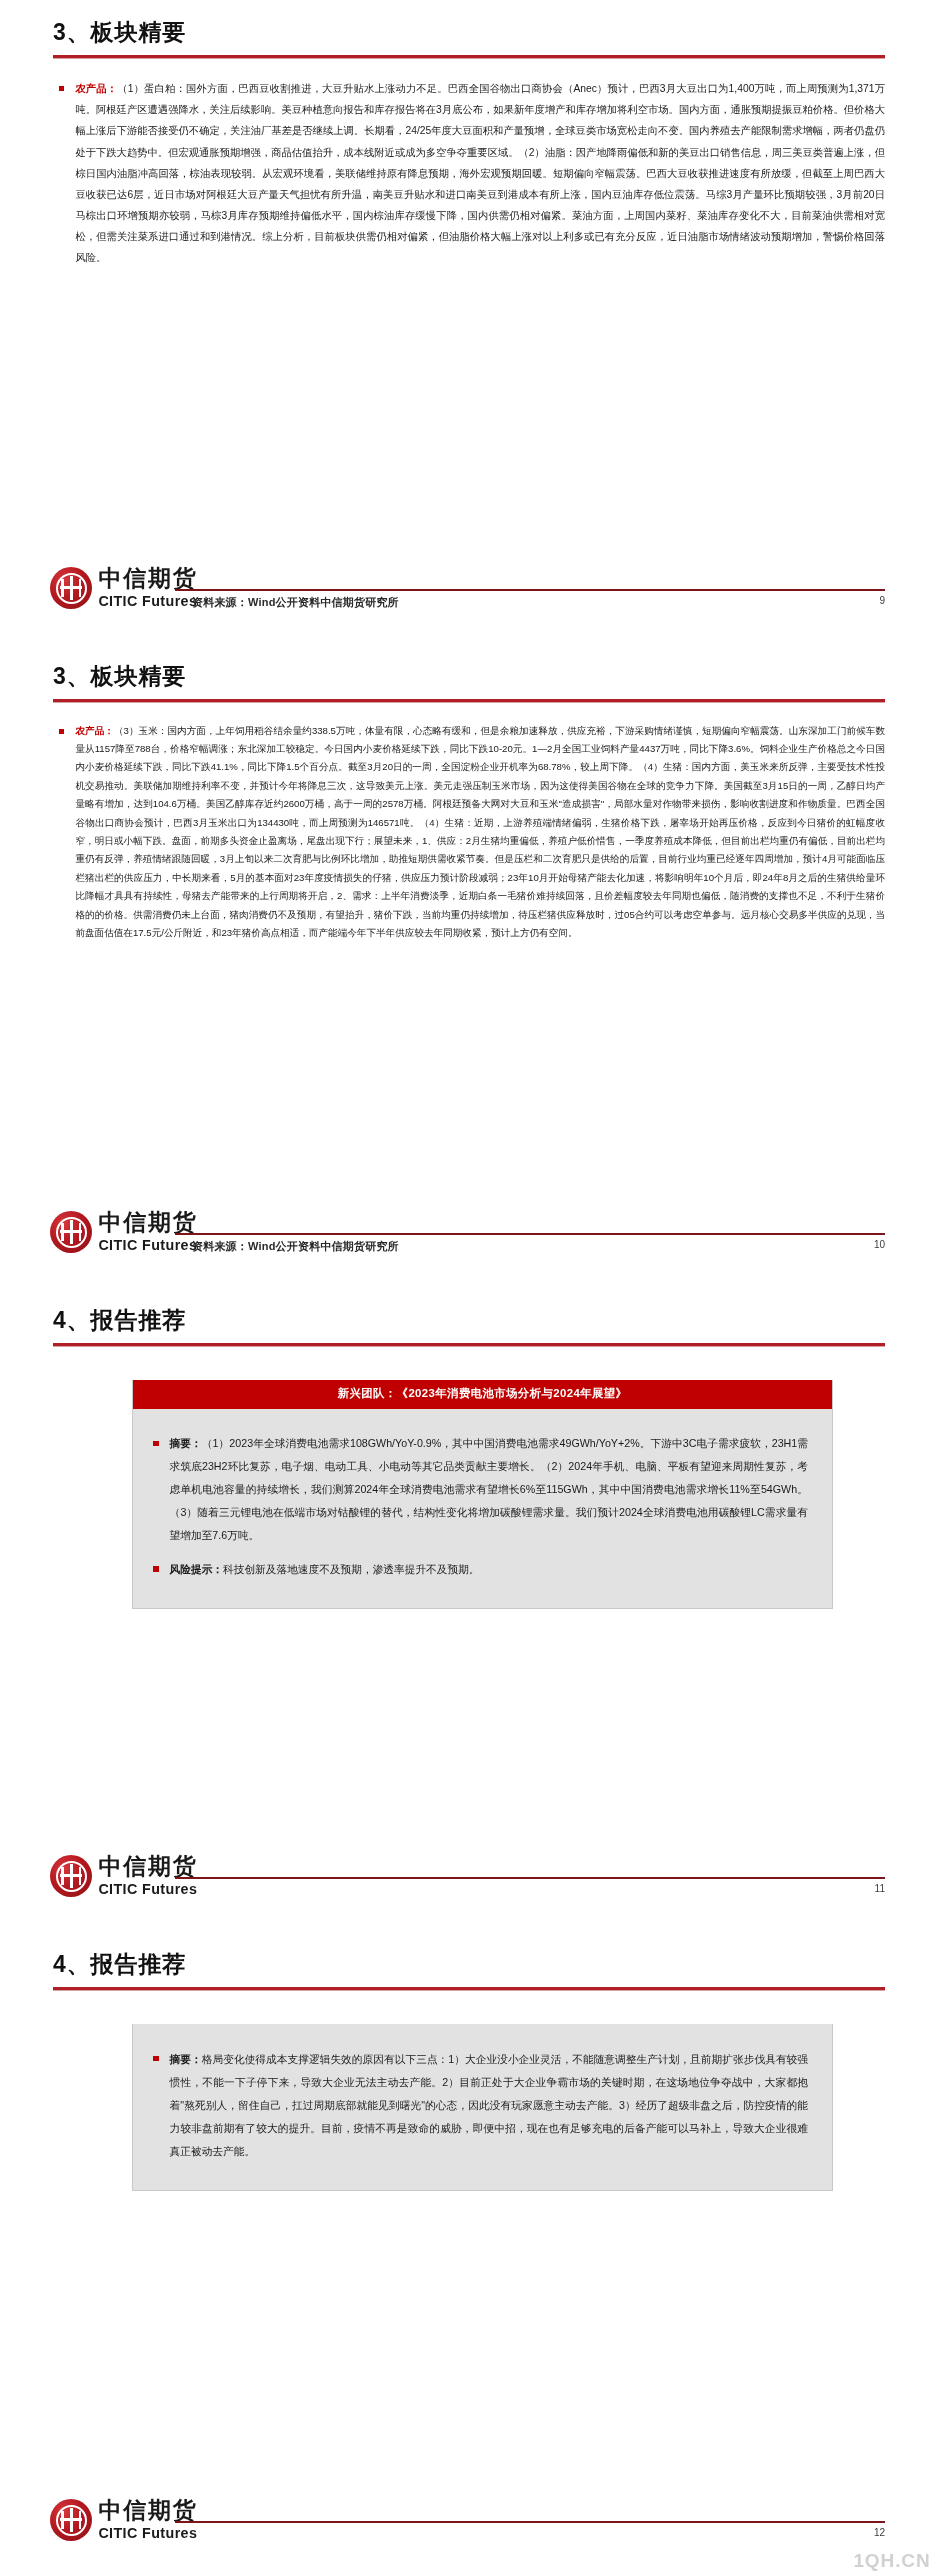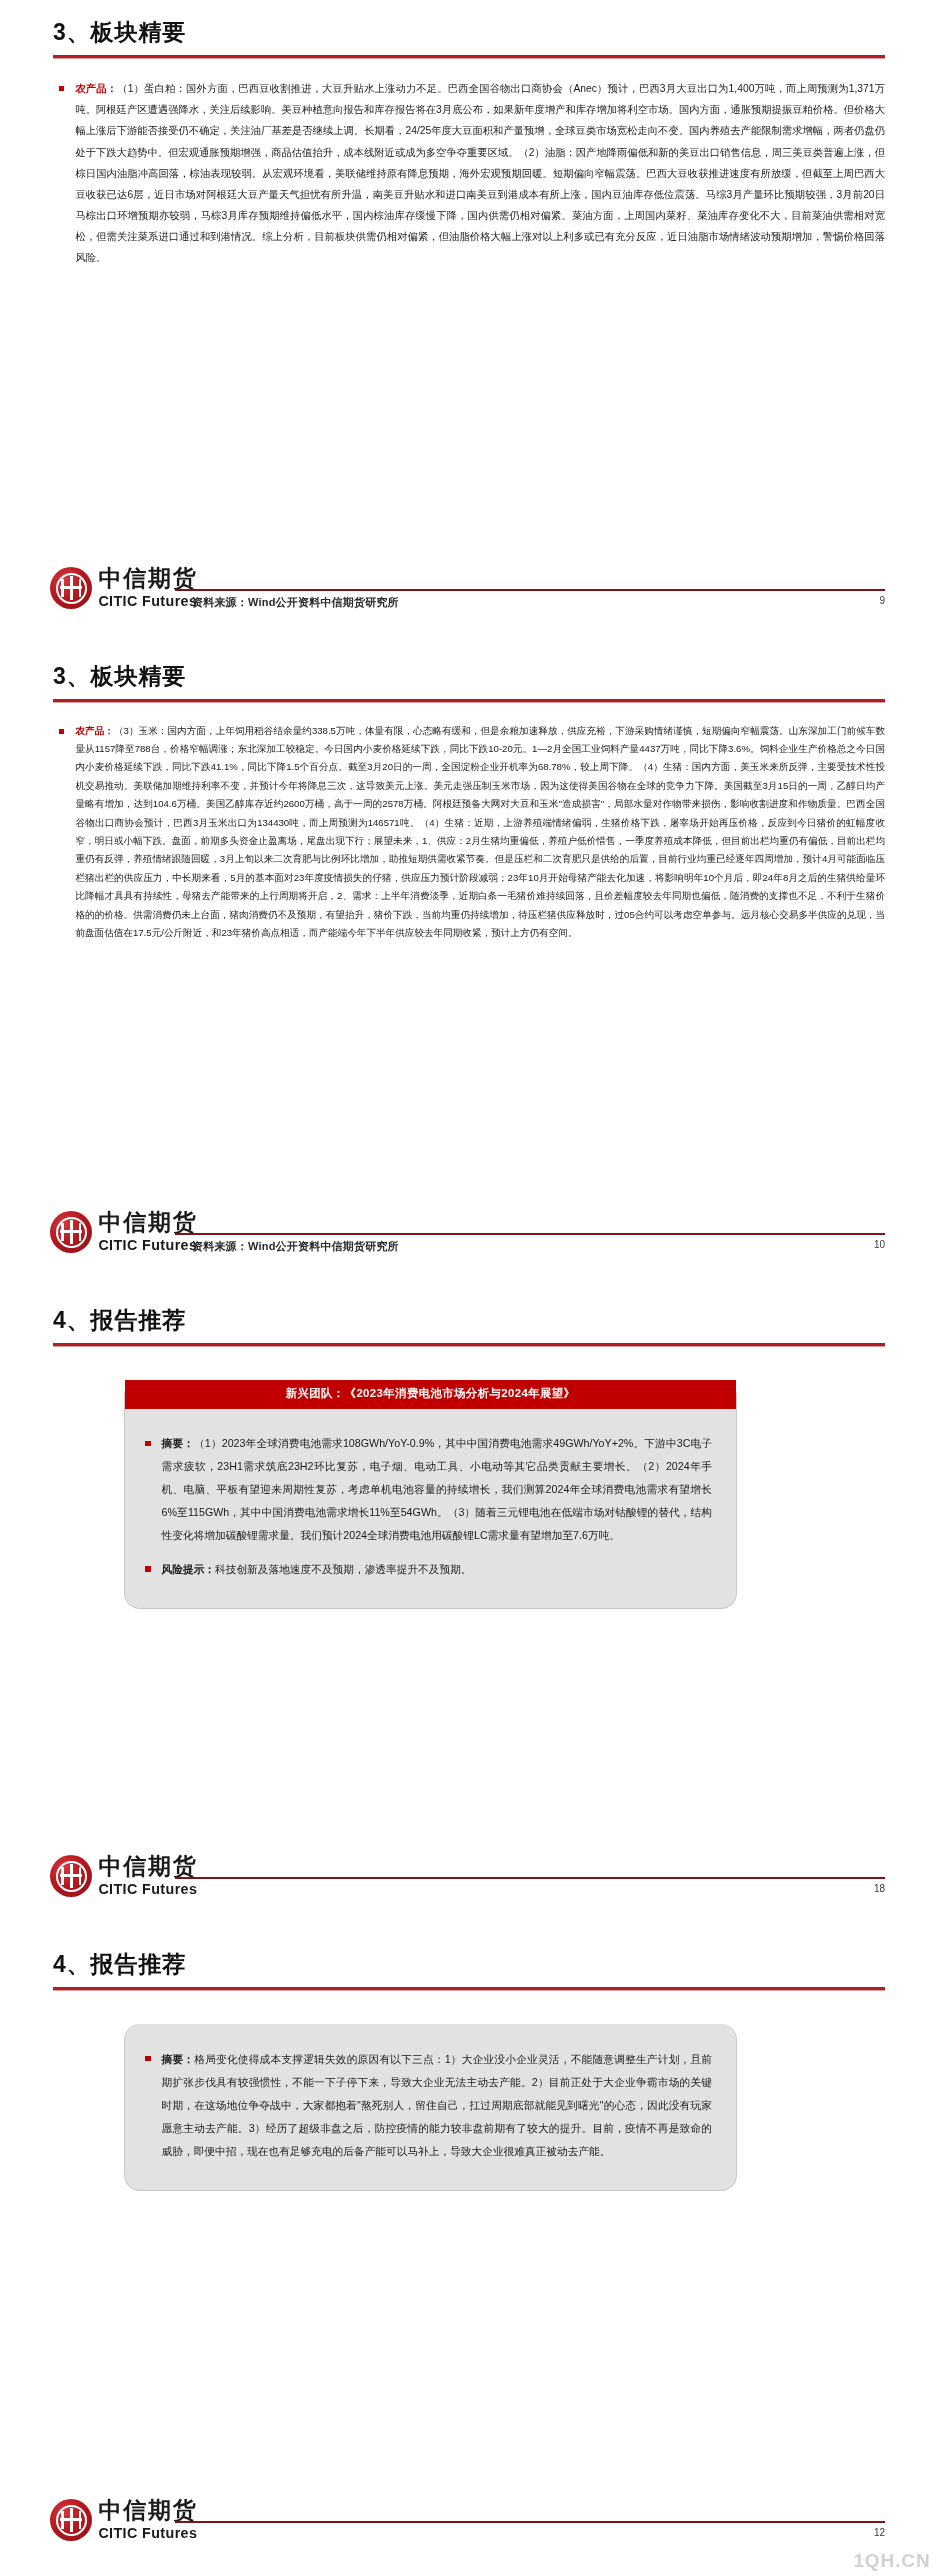"新兴团队：《2023年消费电池市场分析与2024年展望》" .card { border-radius: 16px -> none; left: 124px -> 132px; width: 613px -> 701px }
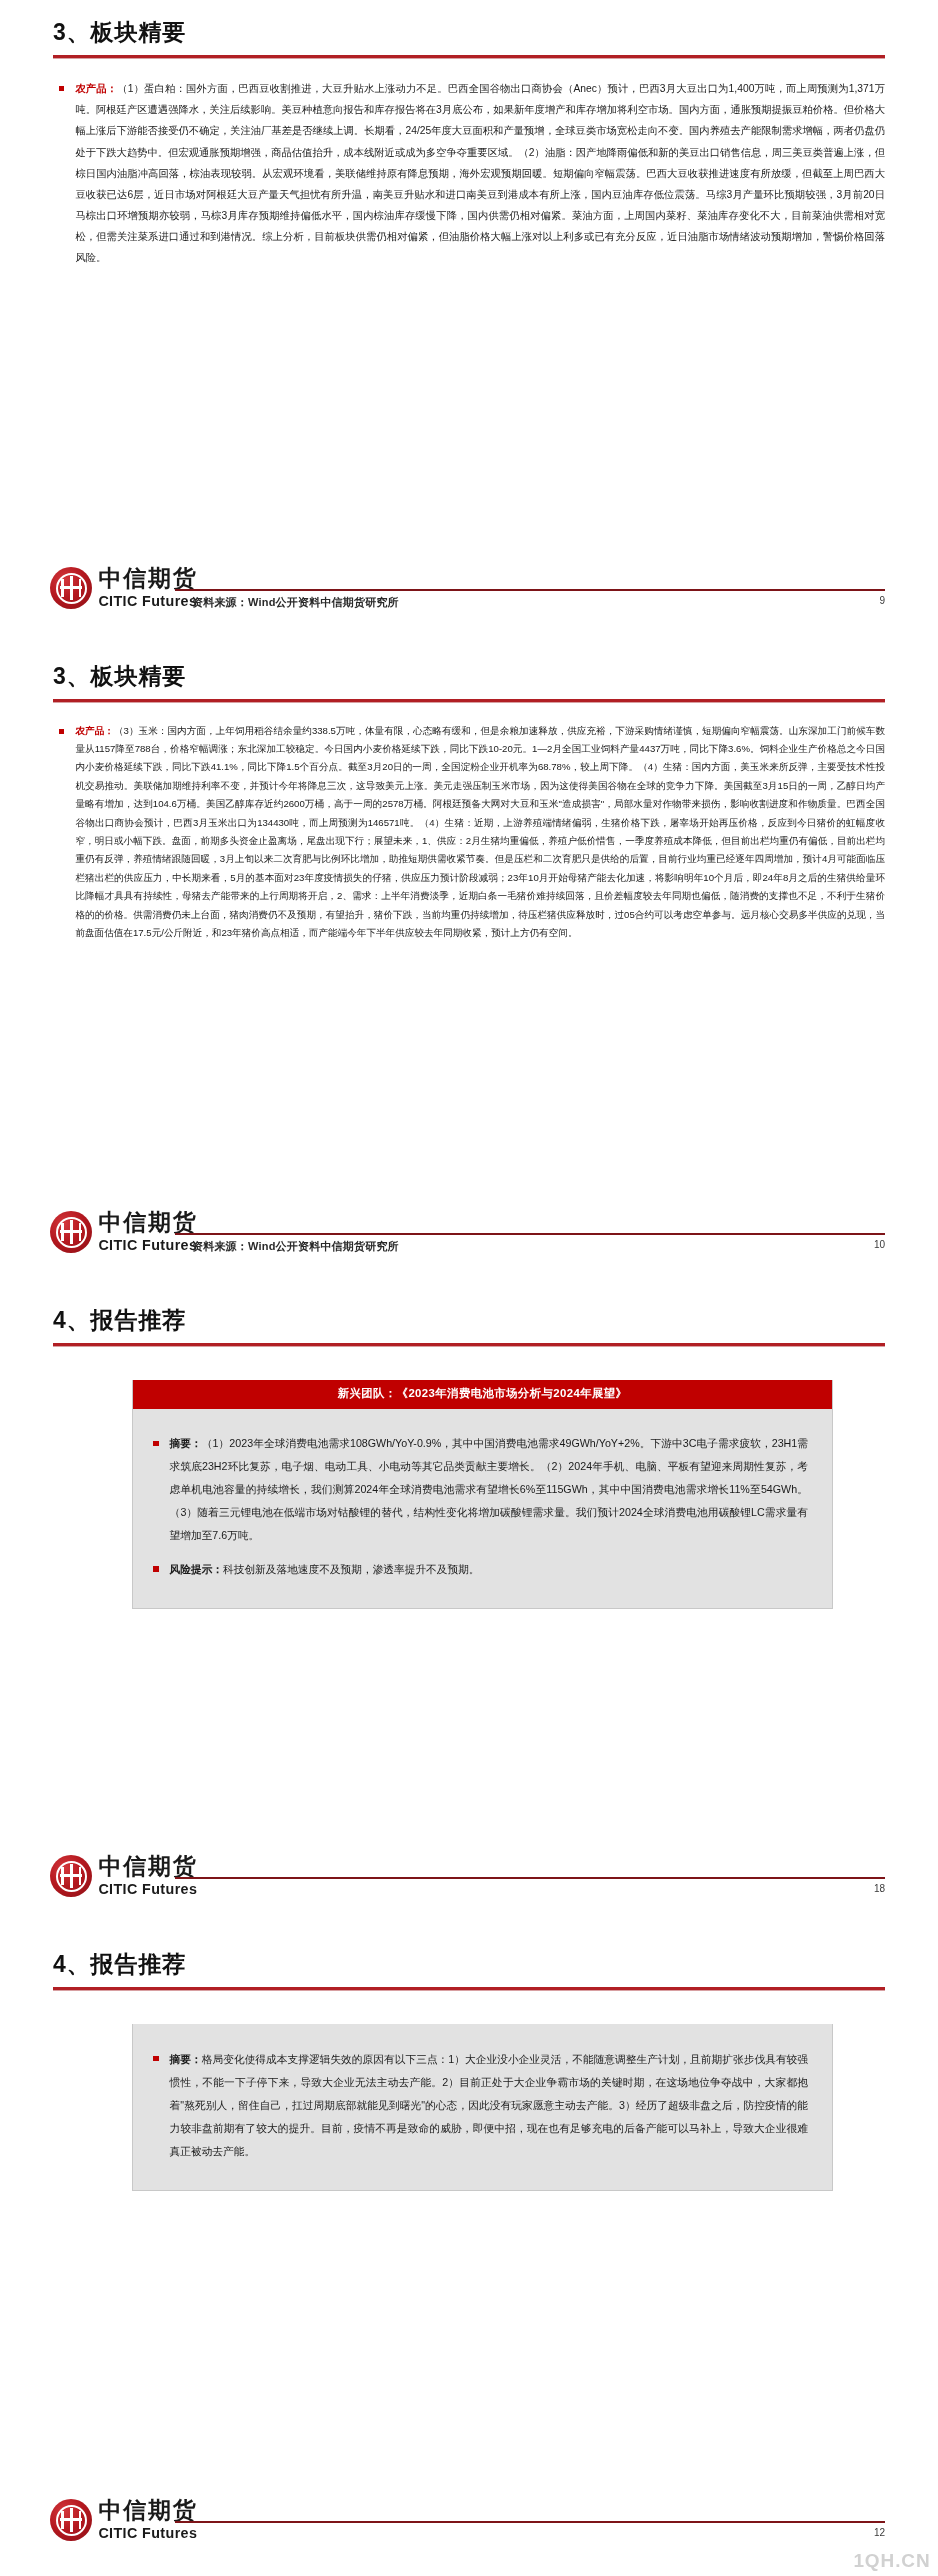"18" div.page-num { text: 18 -> 11 }
